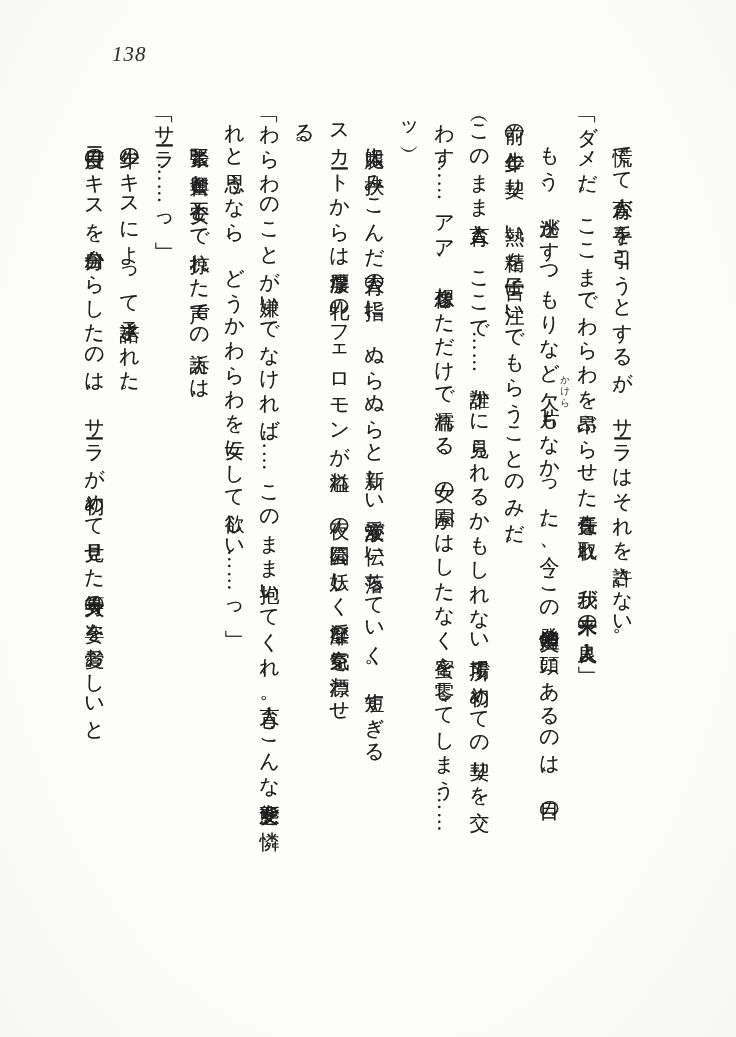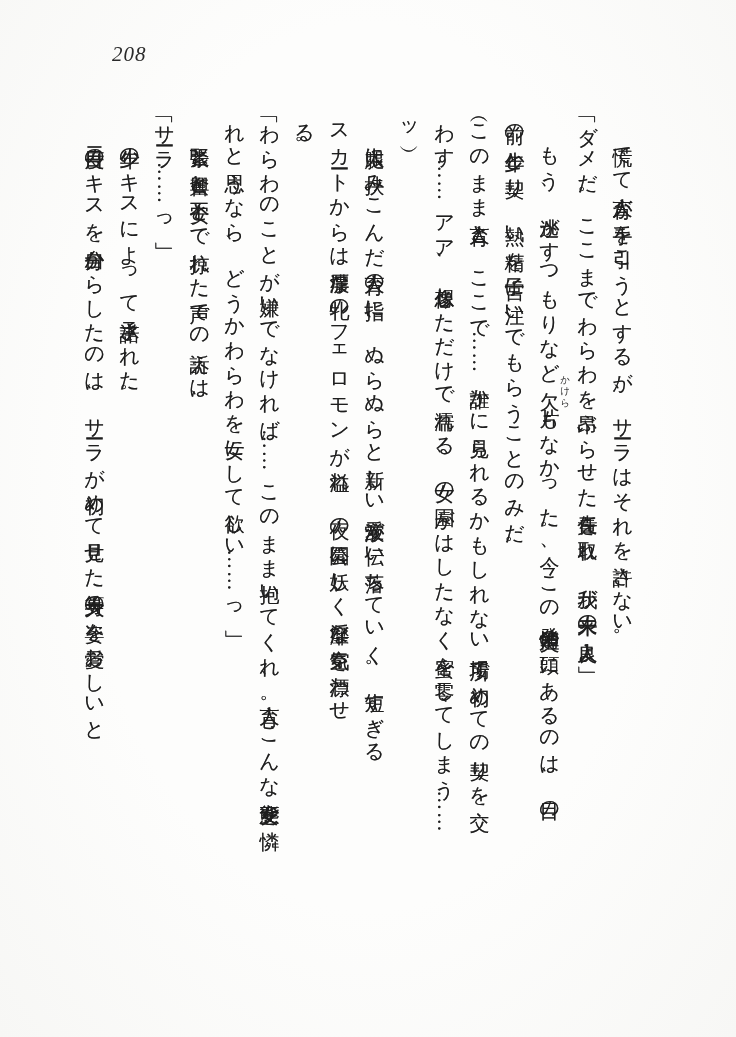"208" div.page-number { text: 208 -> 138 }
